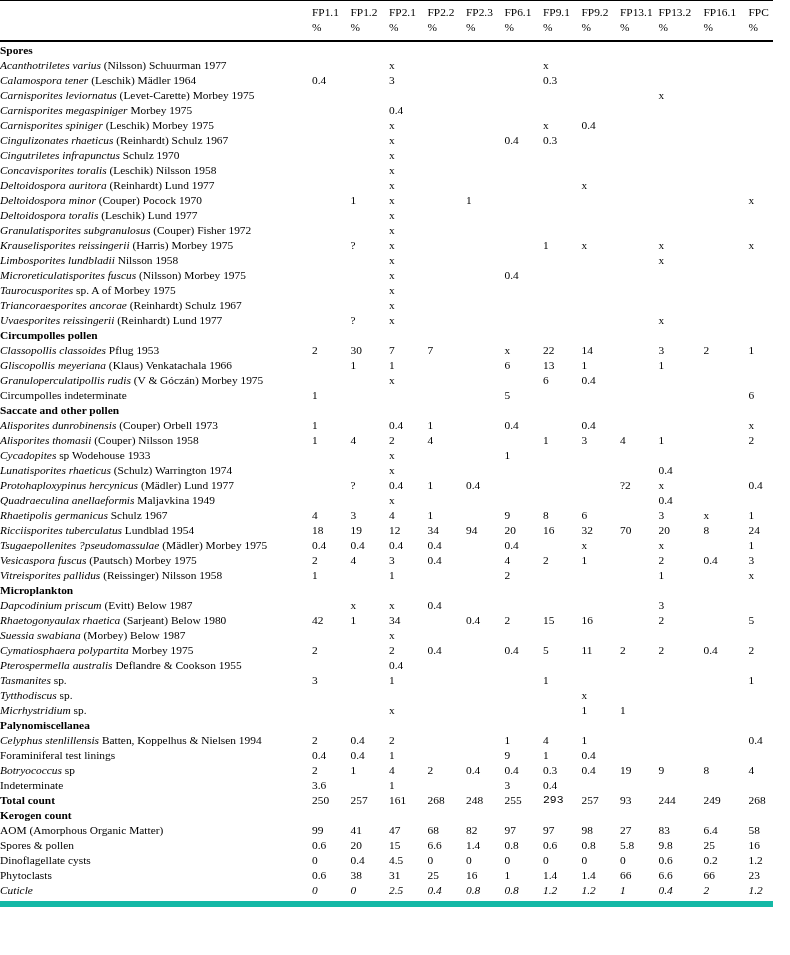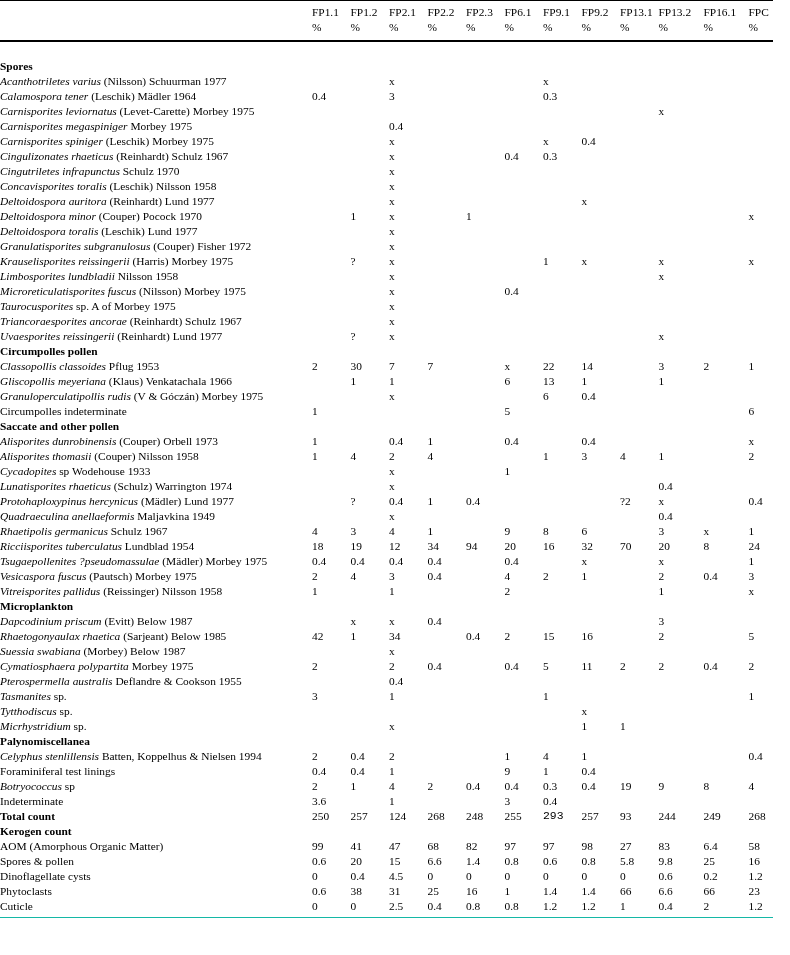"Spores" tbody tr.first td { padding-top: 17px -> 1px }
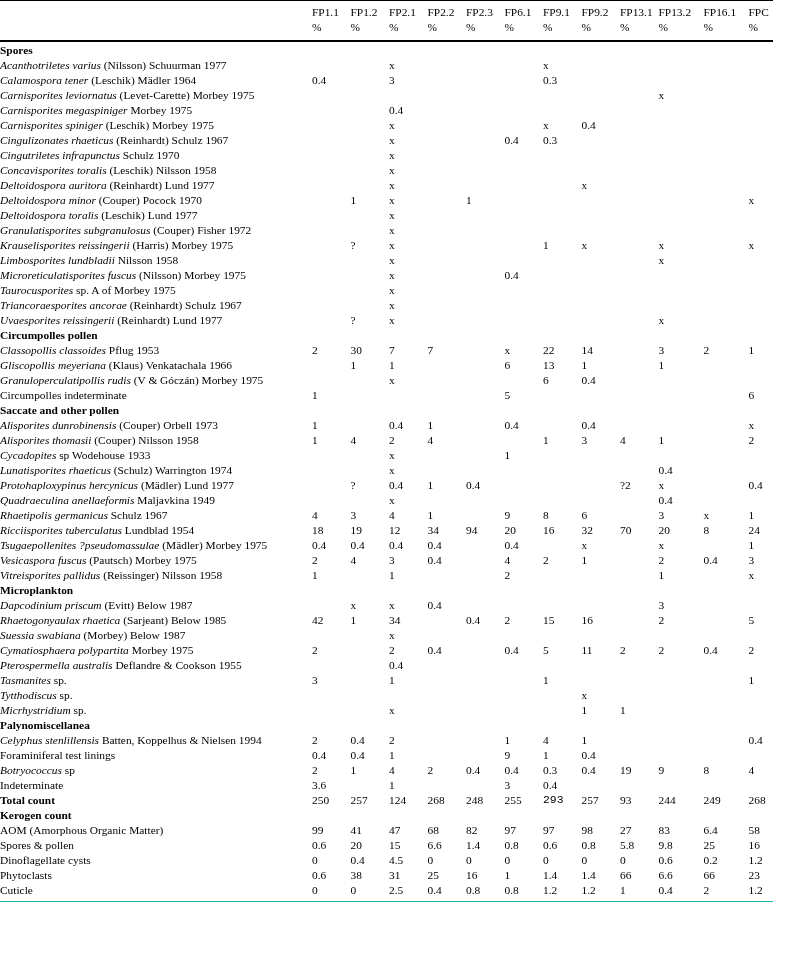"(Sarjeant) Below 1985" span { text: 1985 -> 1980 }
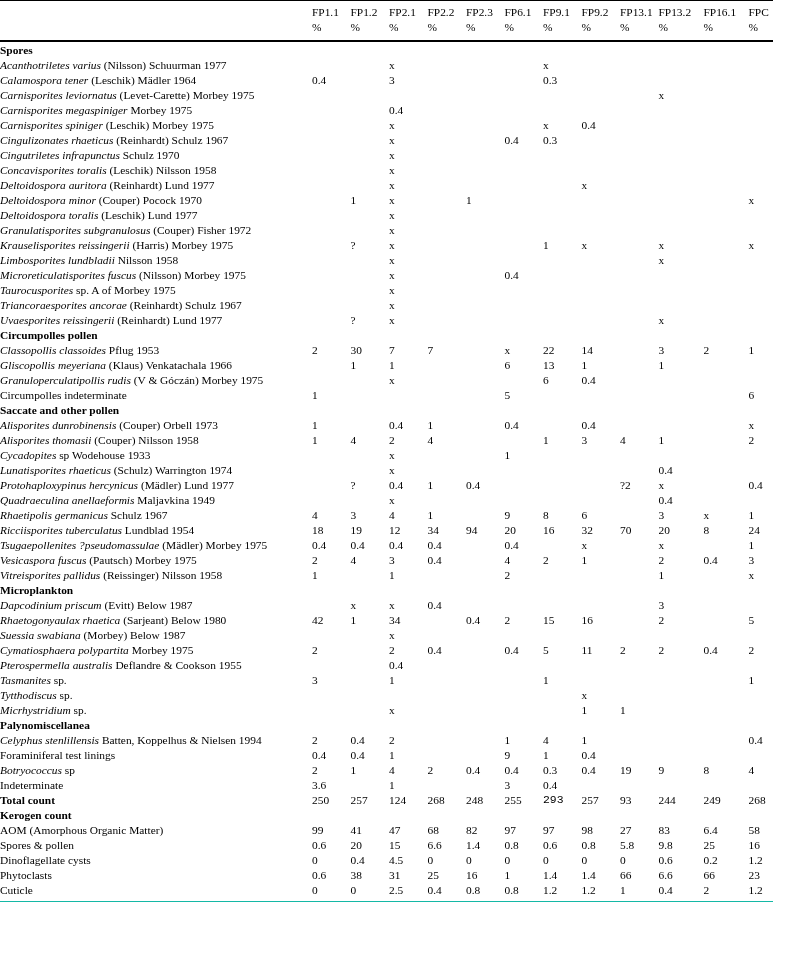"124" td { text: 124 -> 161 }
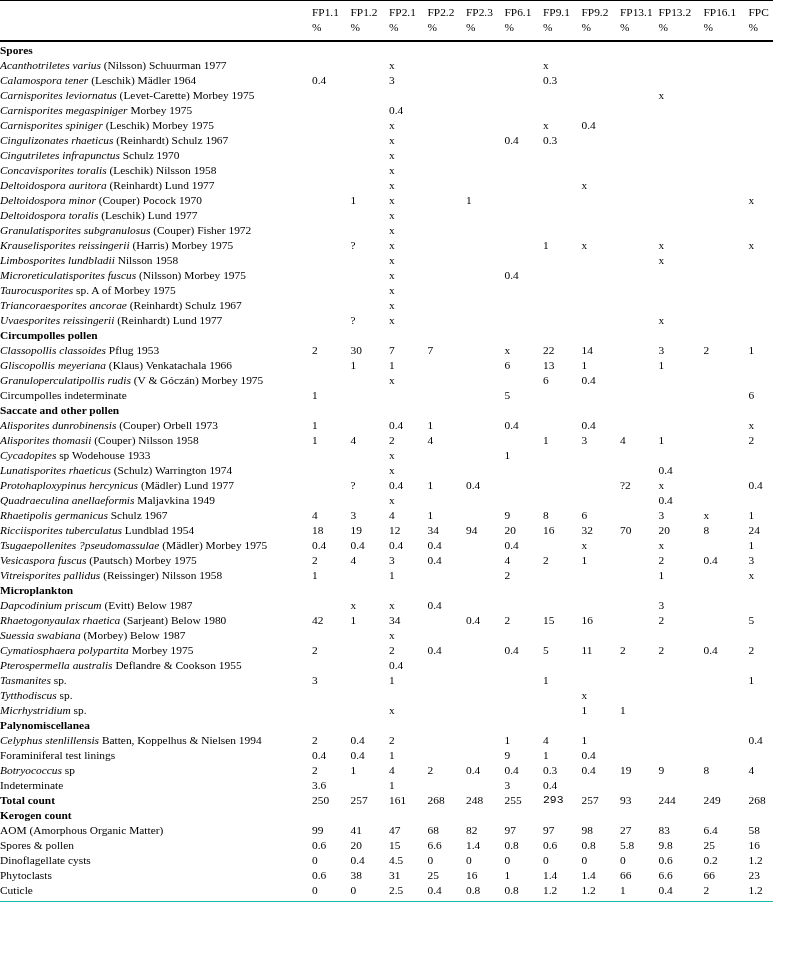"Cuticle" tbody tr.last { border-bottom: 1px solid #14b8a6 -> 6px solid #14b8a6; font-style: none -> italic }
